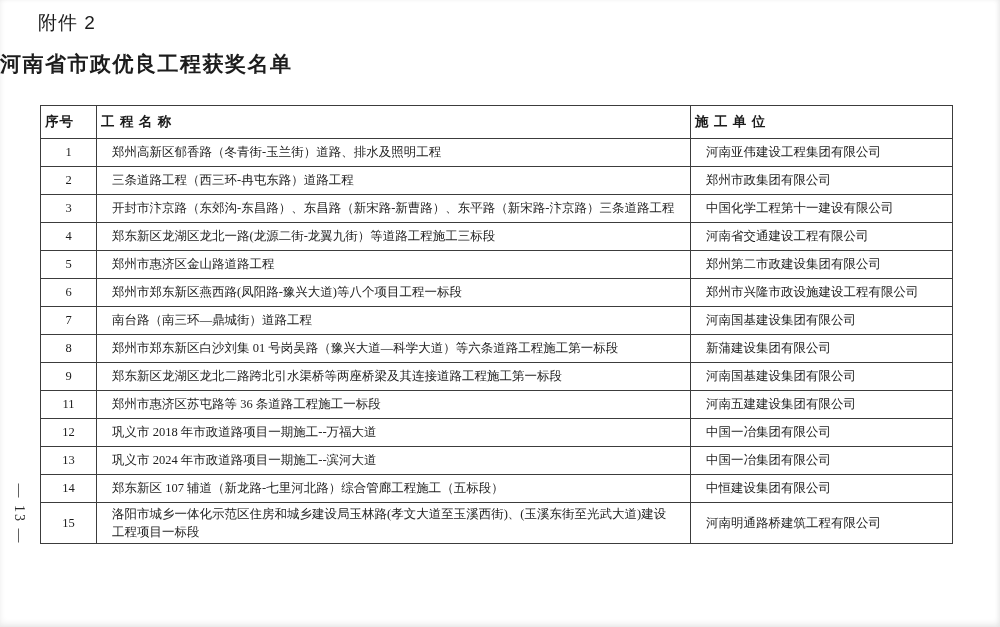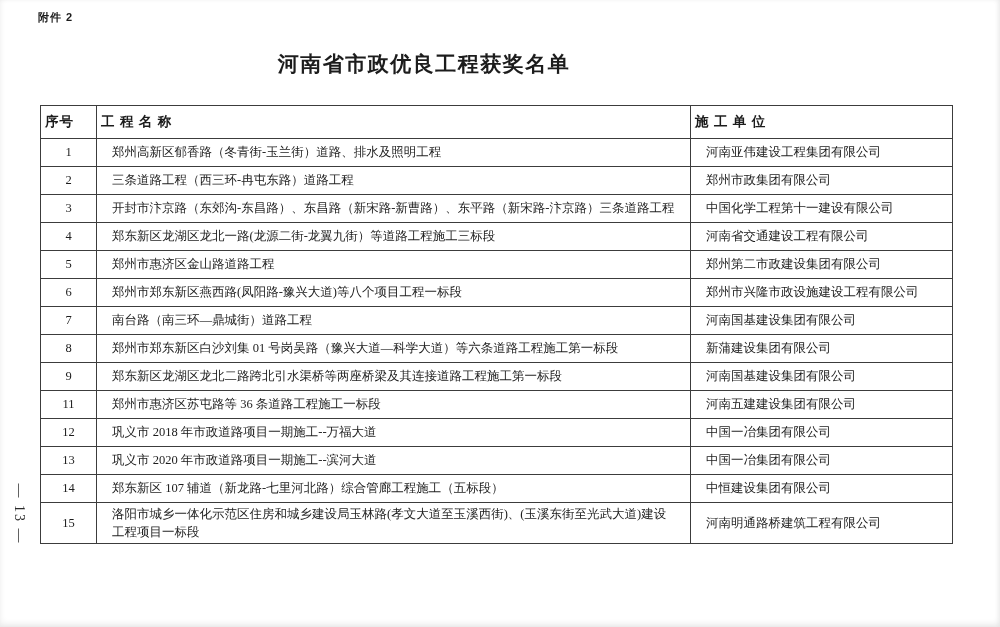"附件 2" .attachment-label { font-size: 11px -> 19px; font-weight: 700 -> 400 }
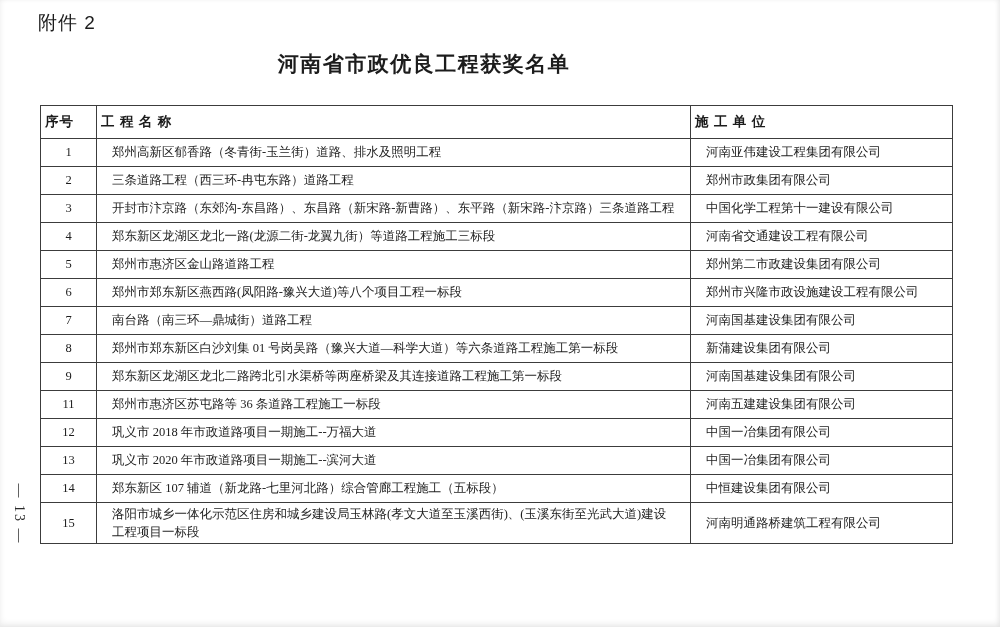"河南省市政优良工程获奖名单" .doc-title { text-align: center -> none }
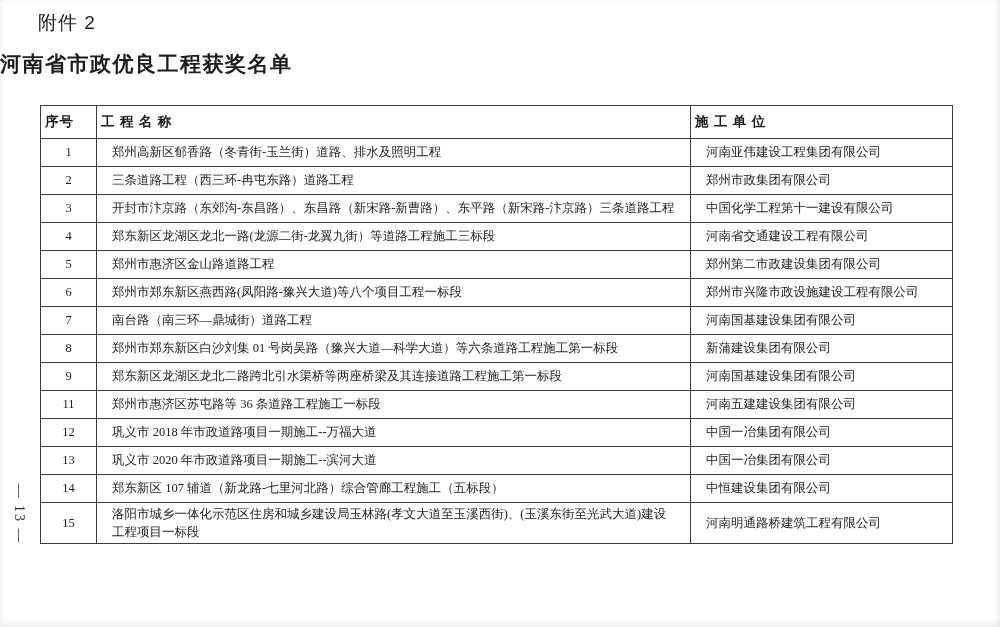"巩义市 2020 年市政道路项目一期施工--滨河大道" td.cell-project { text: 2020 -> 2024 }
